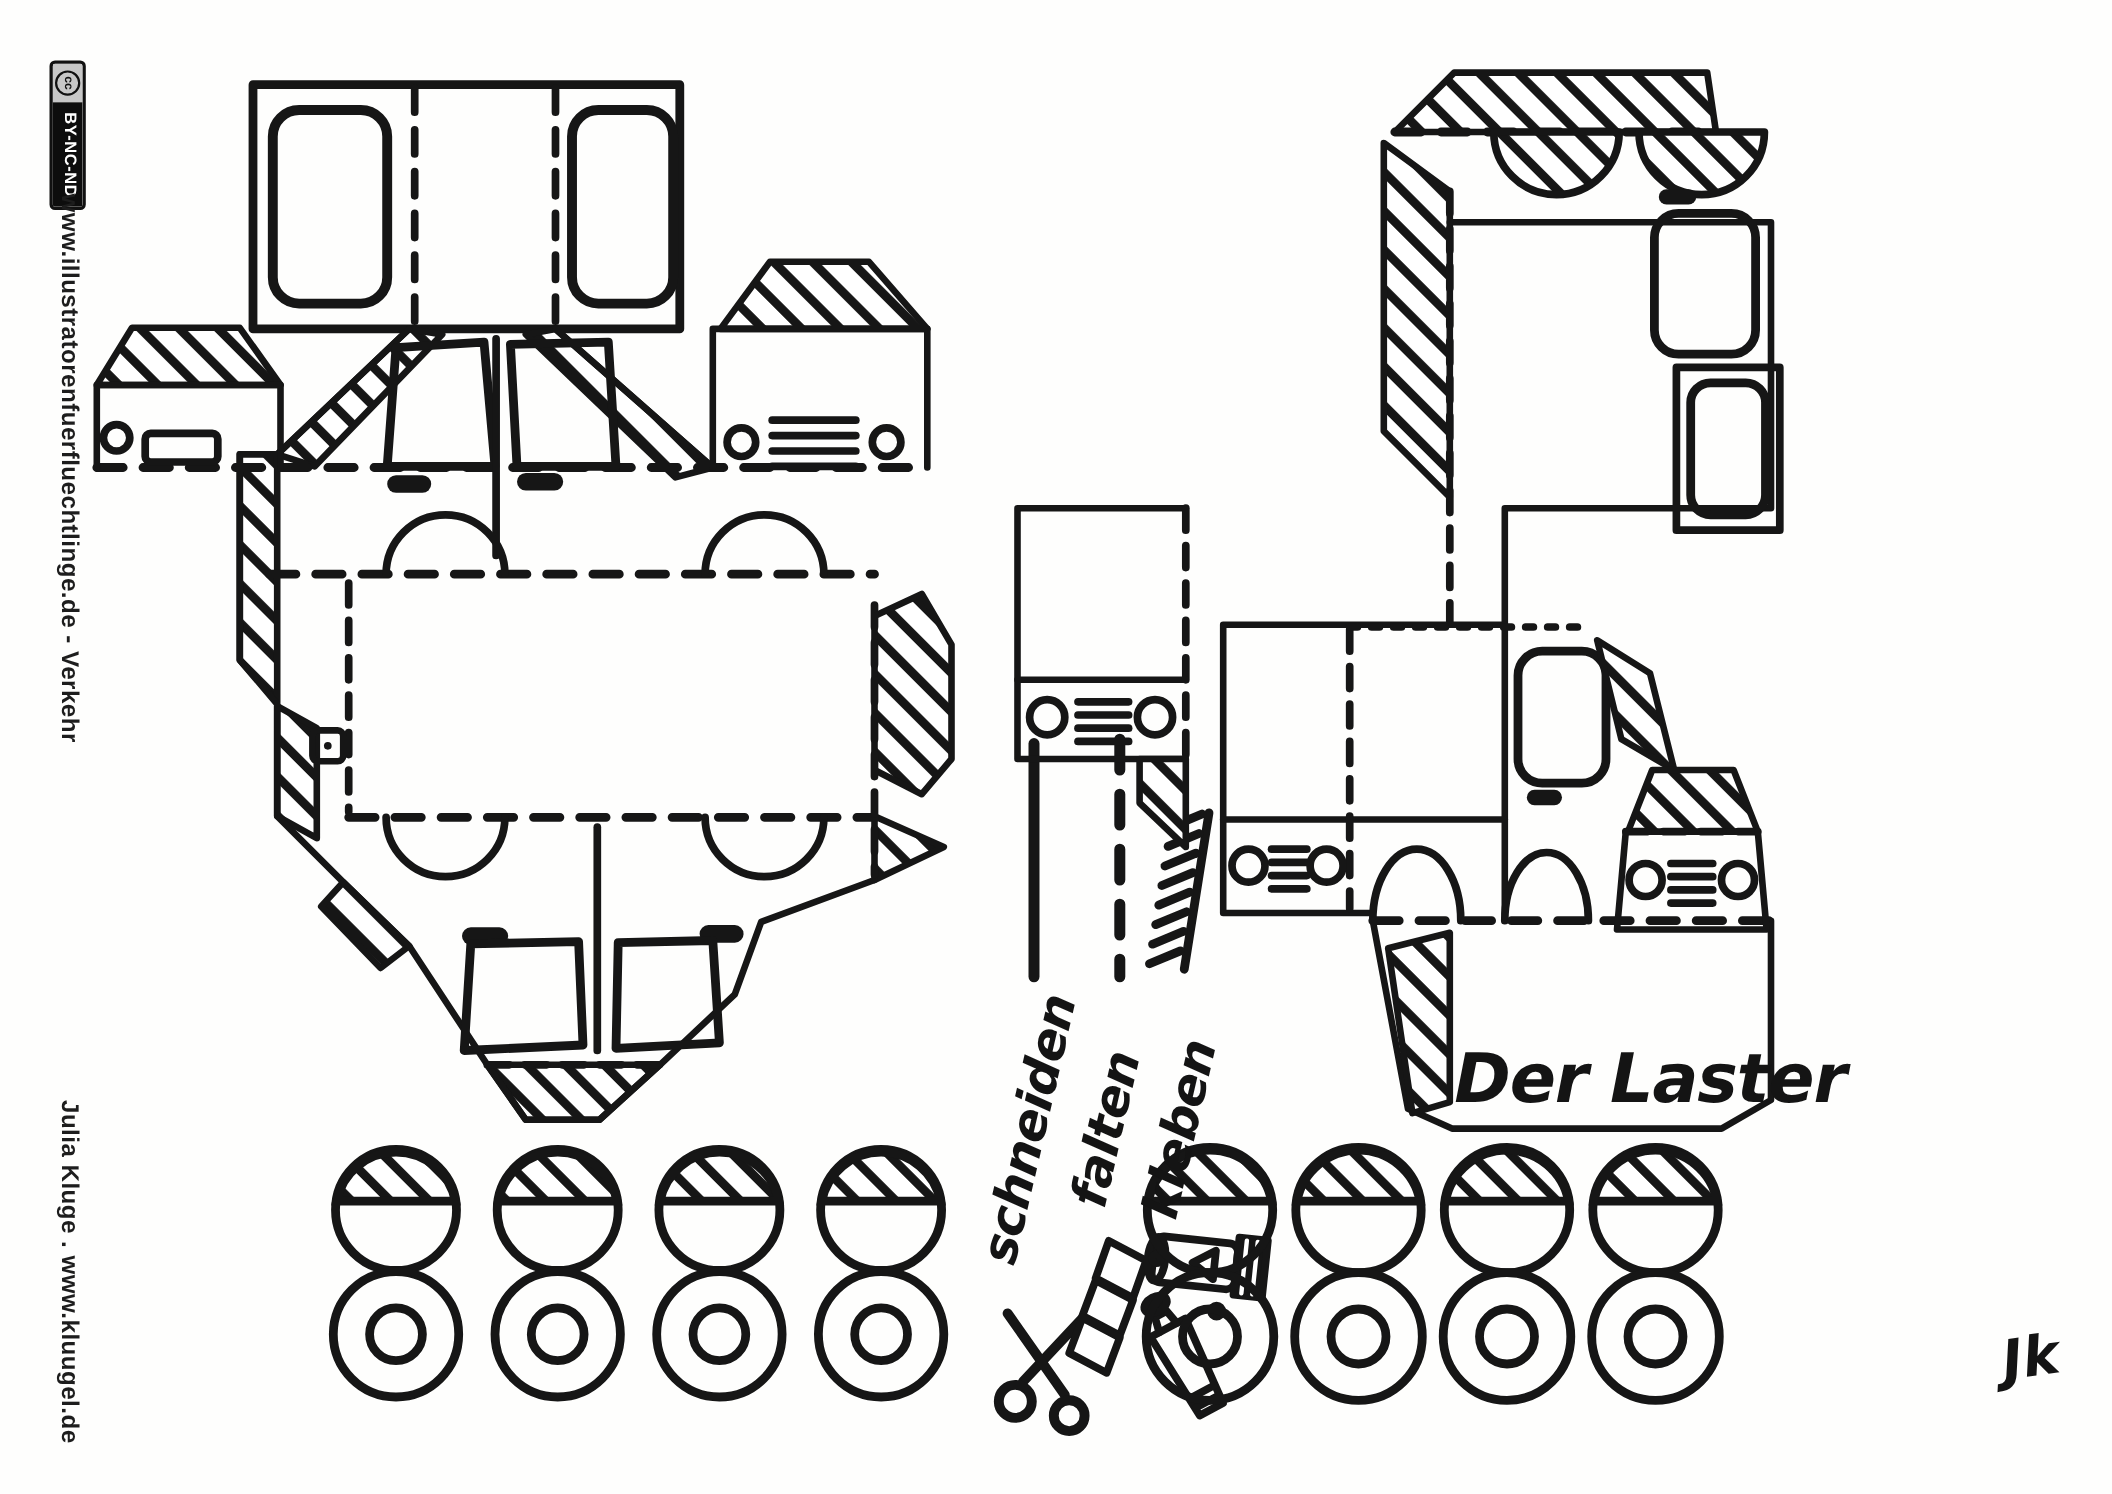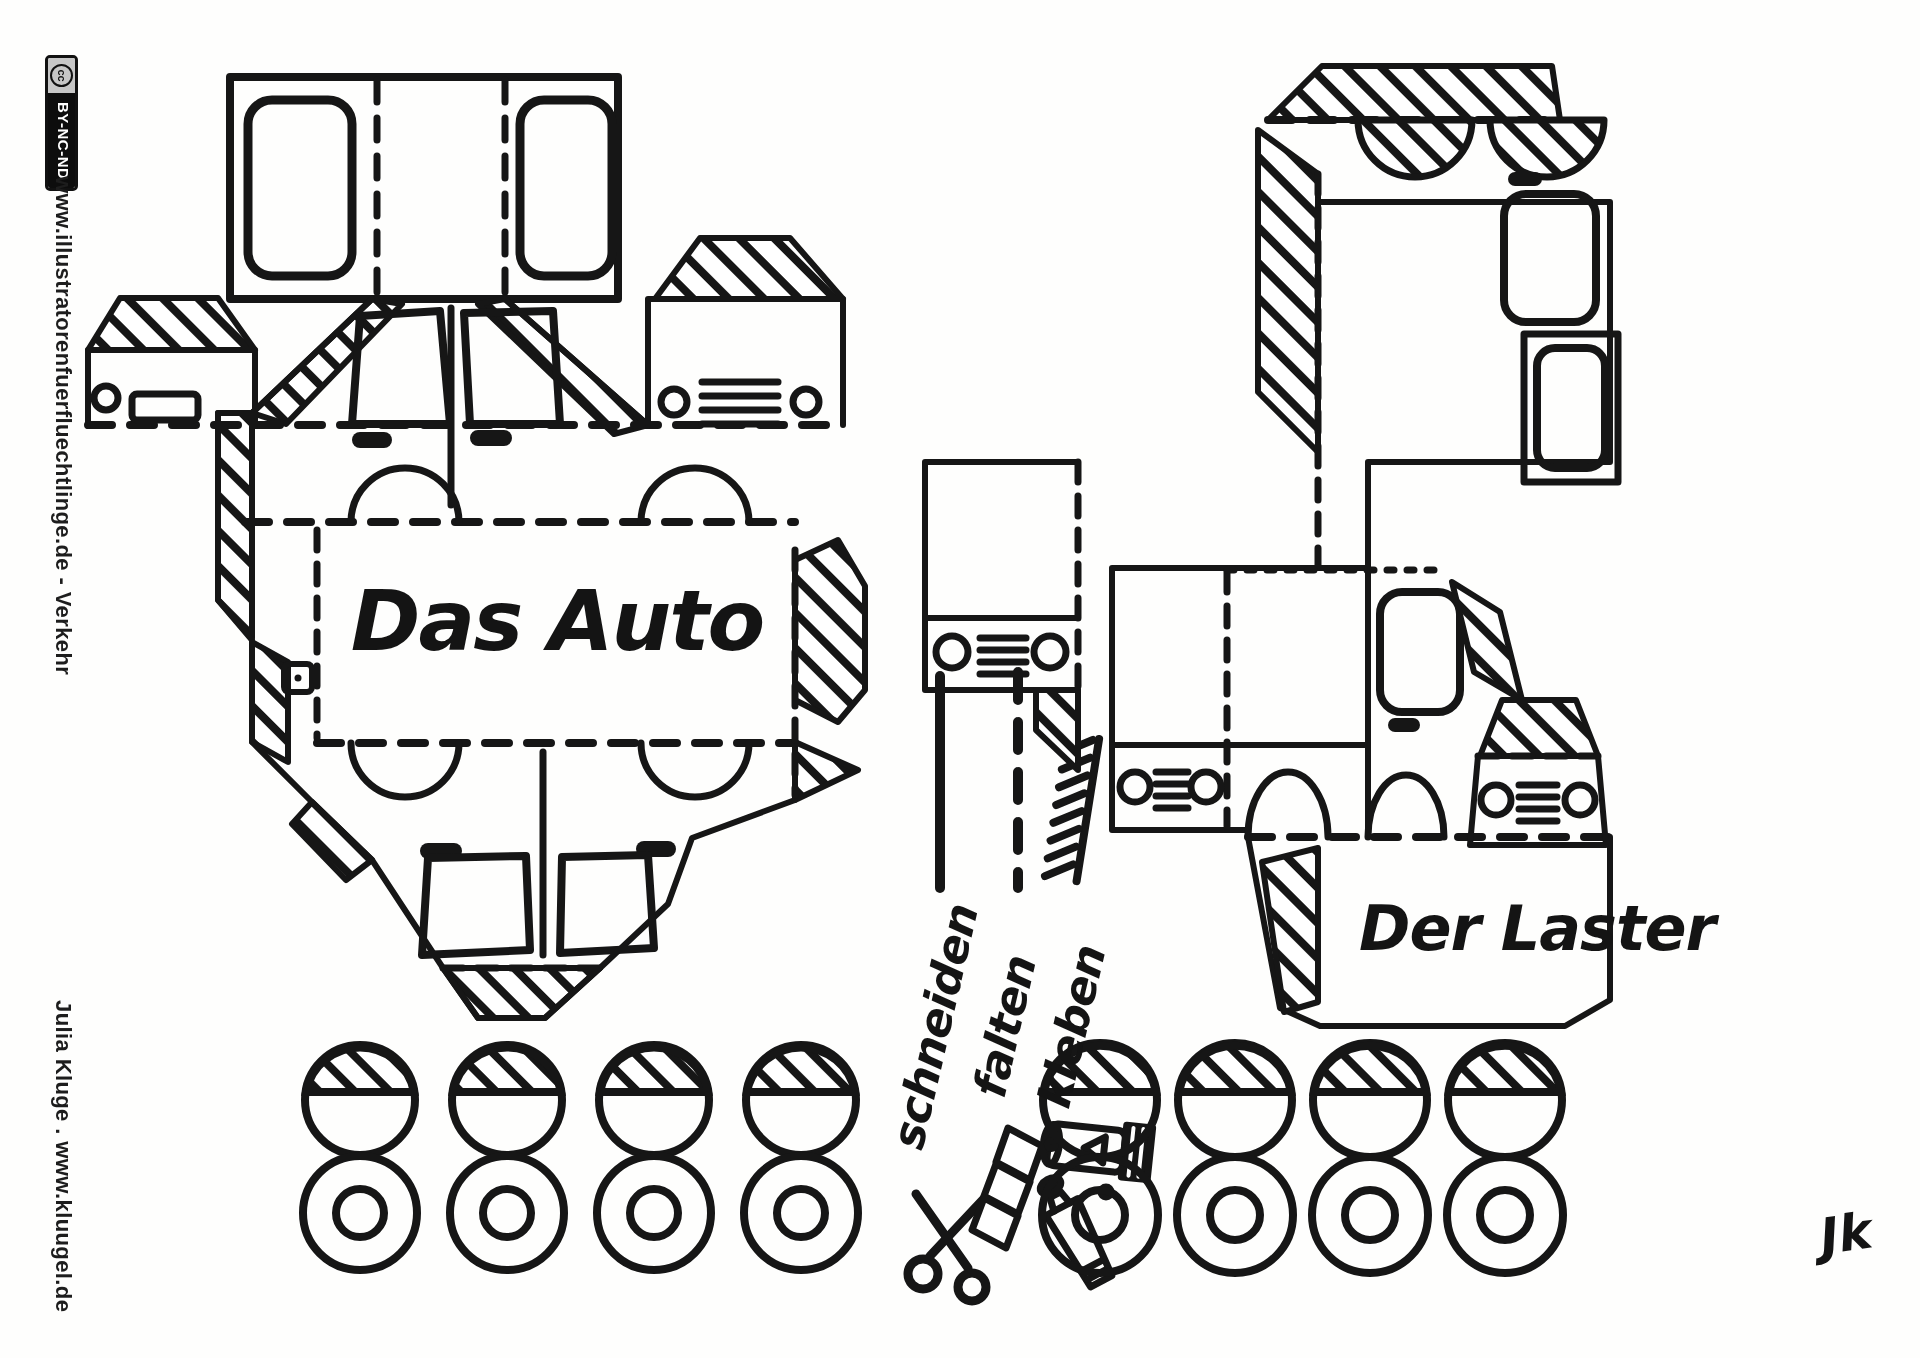"Das Auto" div.hand { html: <div>Das Auto</div> -> none }
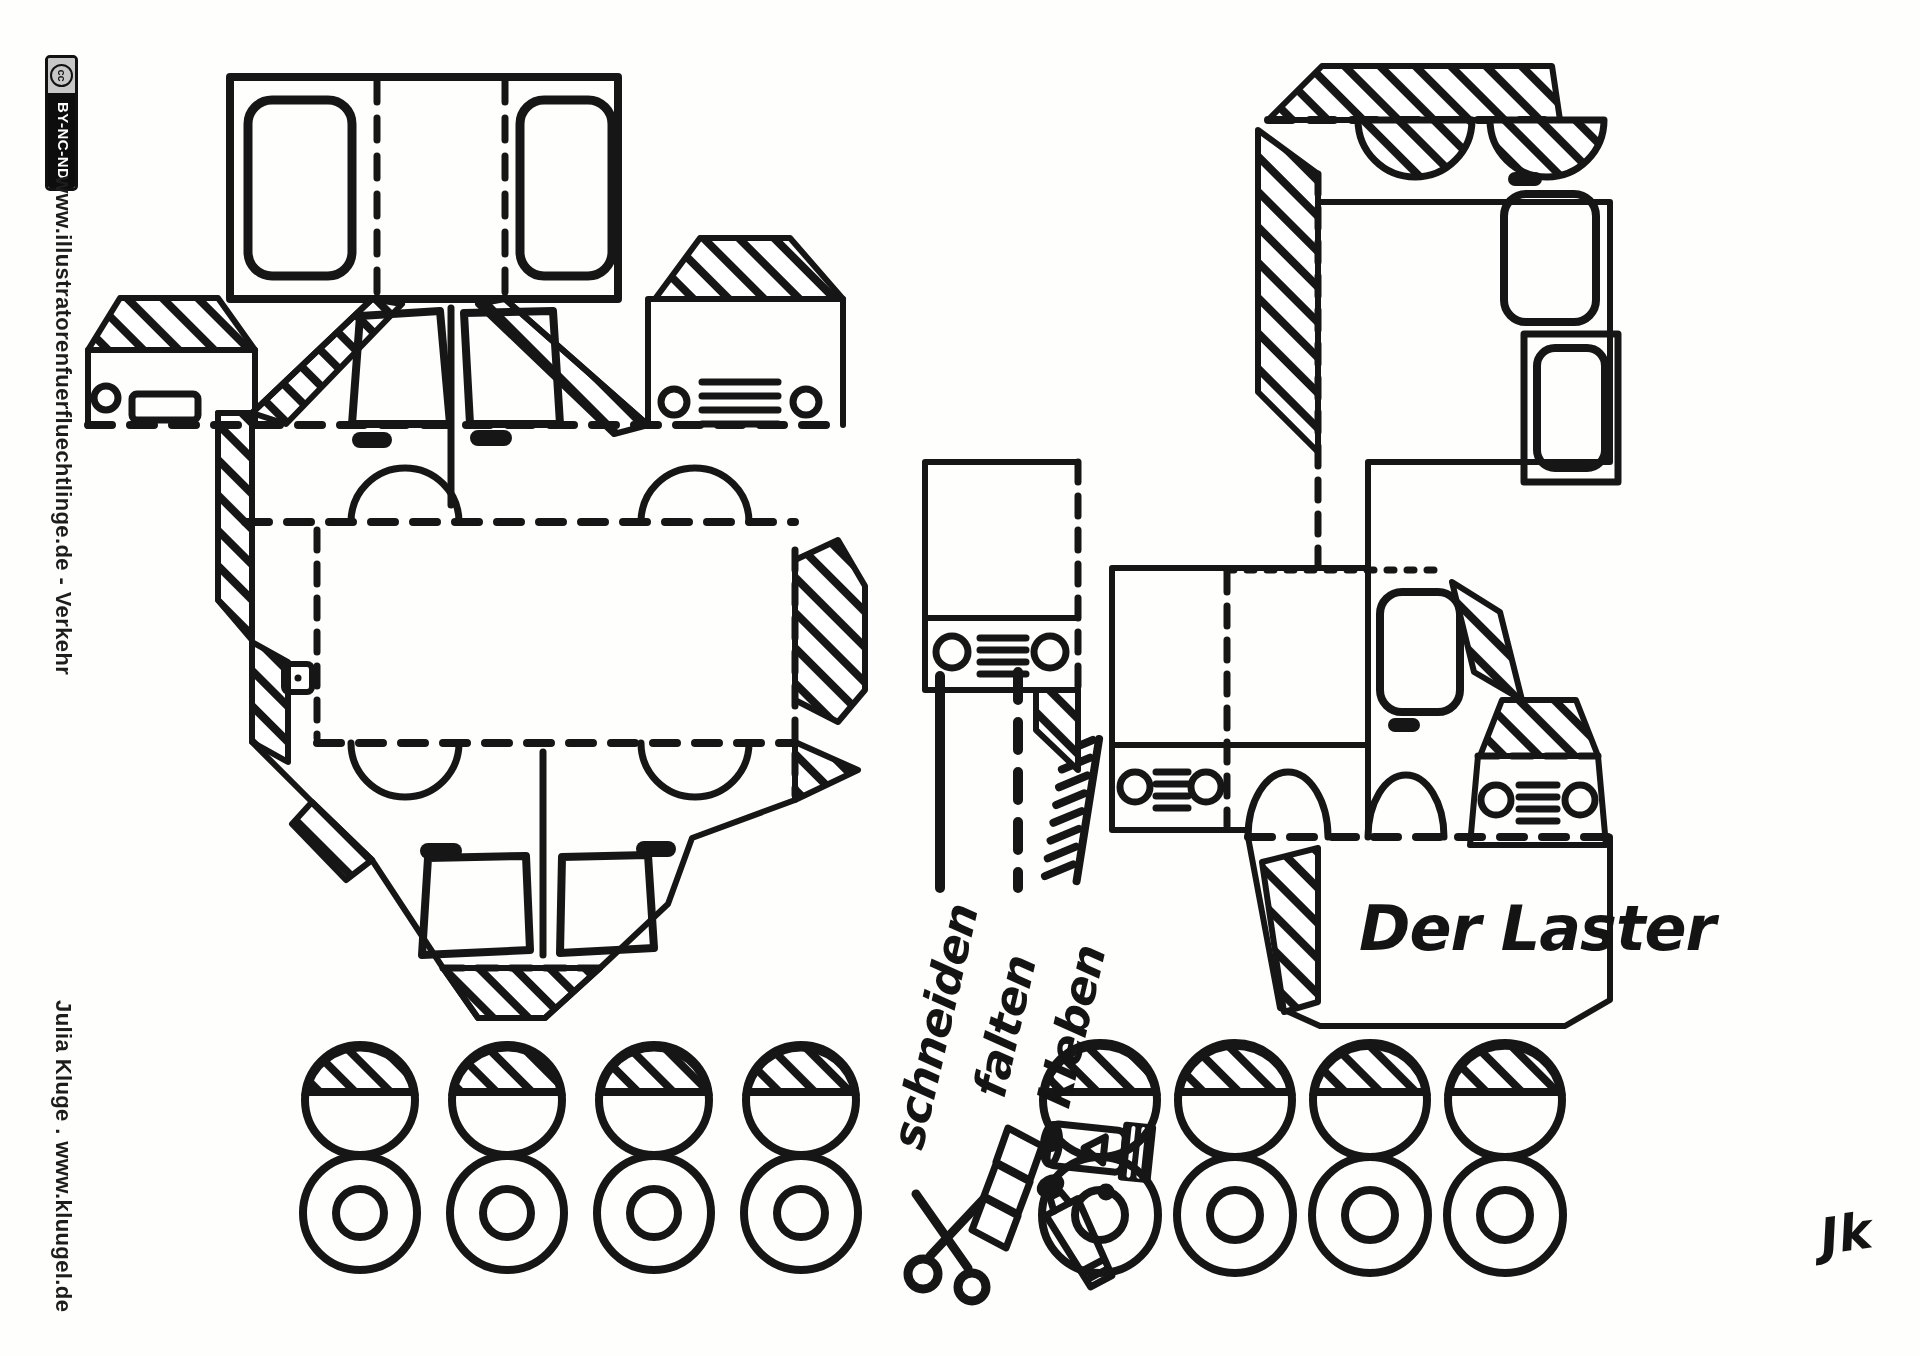"Der Laster" .title-truck { padding-left: 37px -> none; top: 892px -> 944px }
